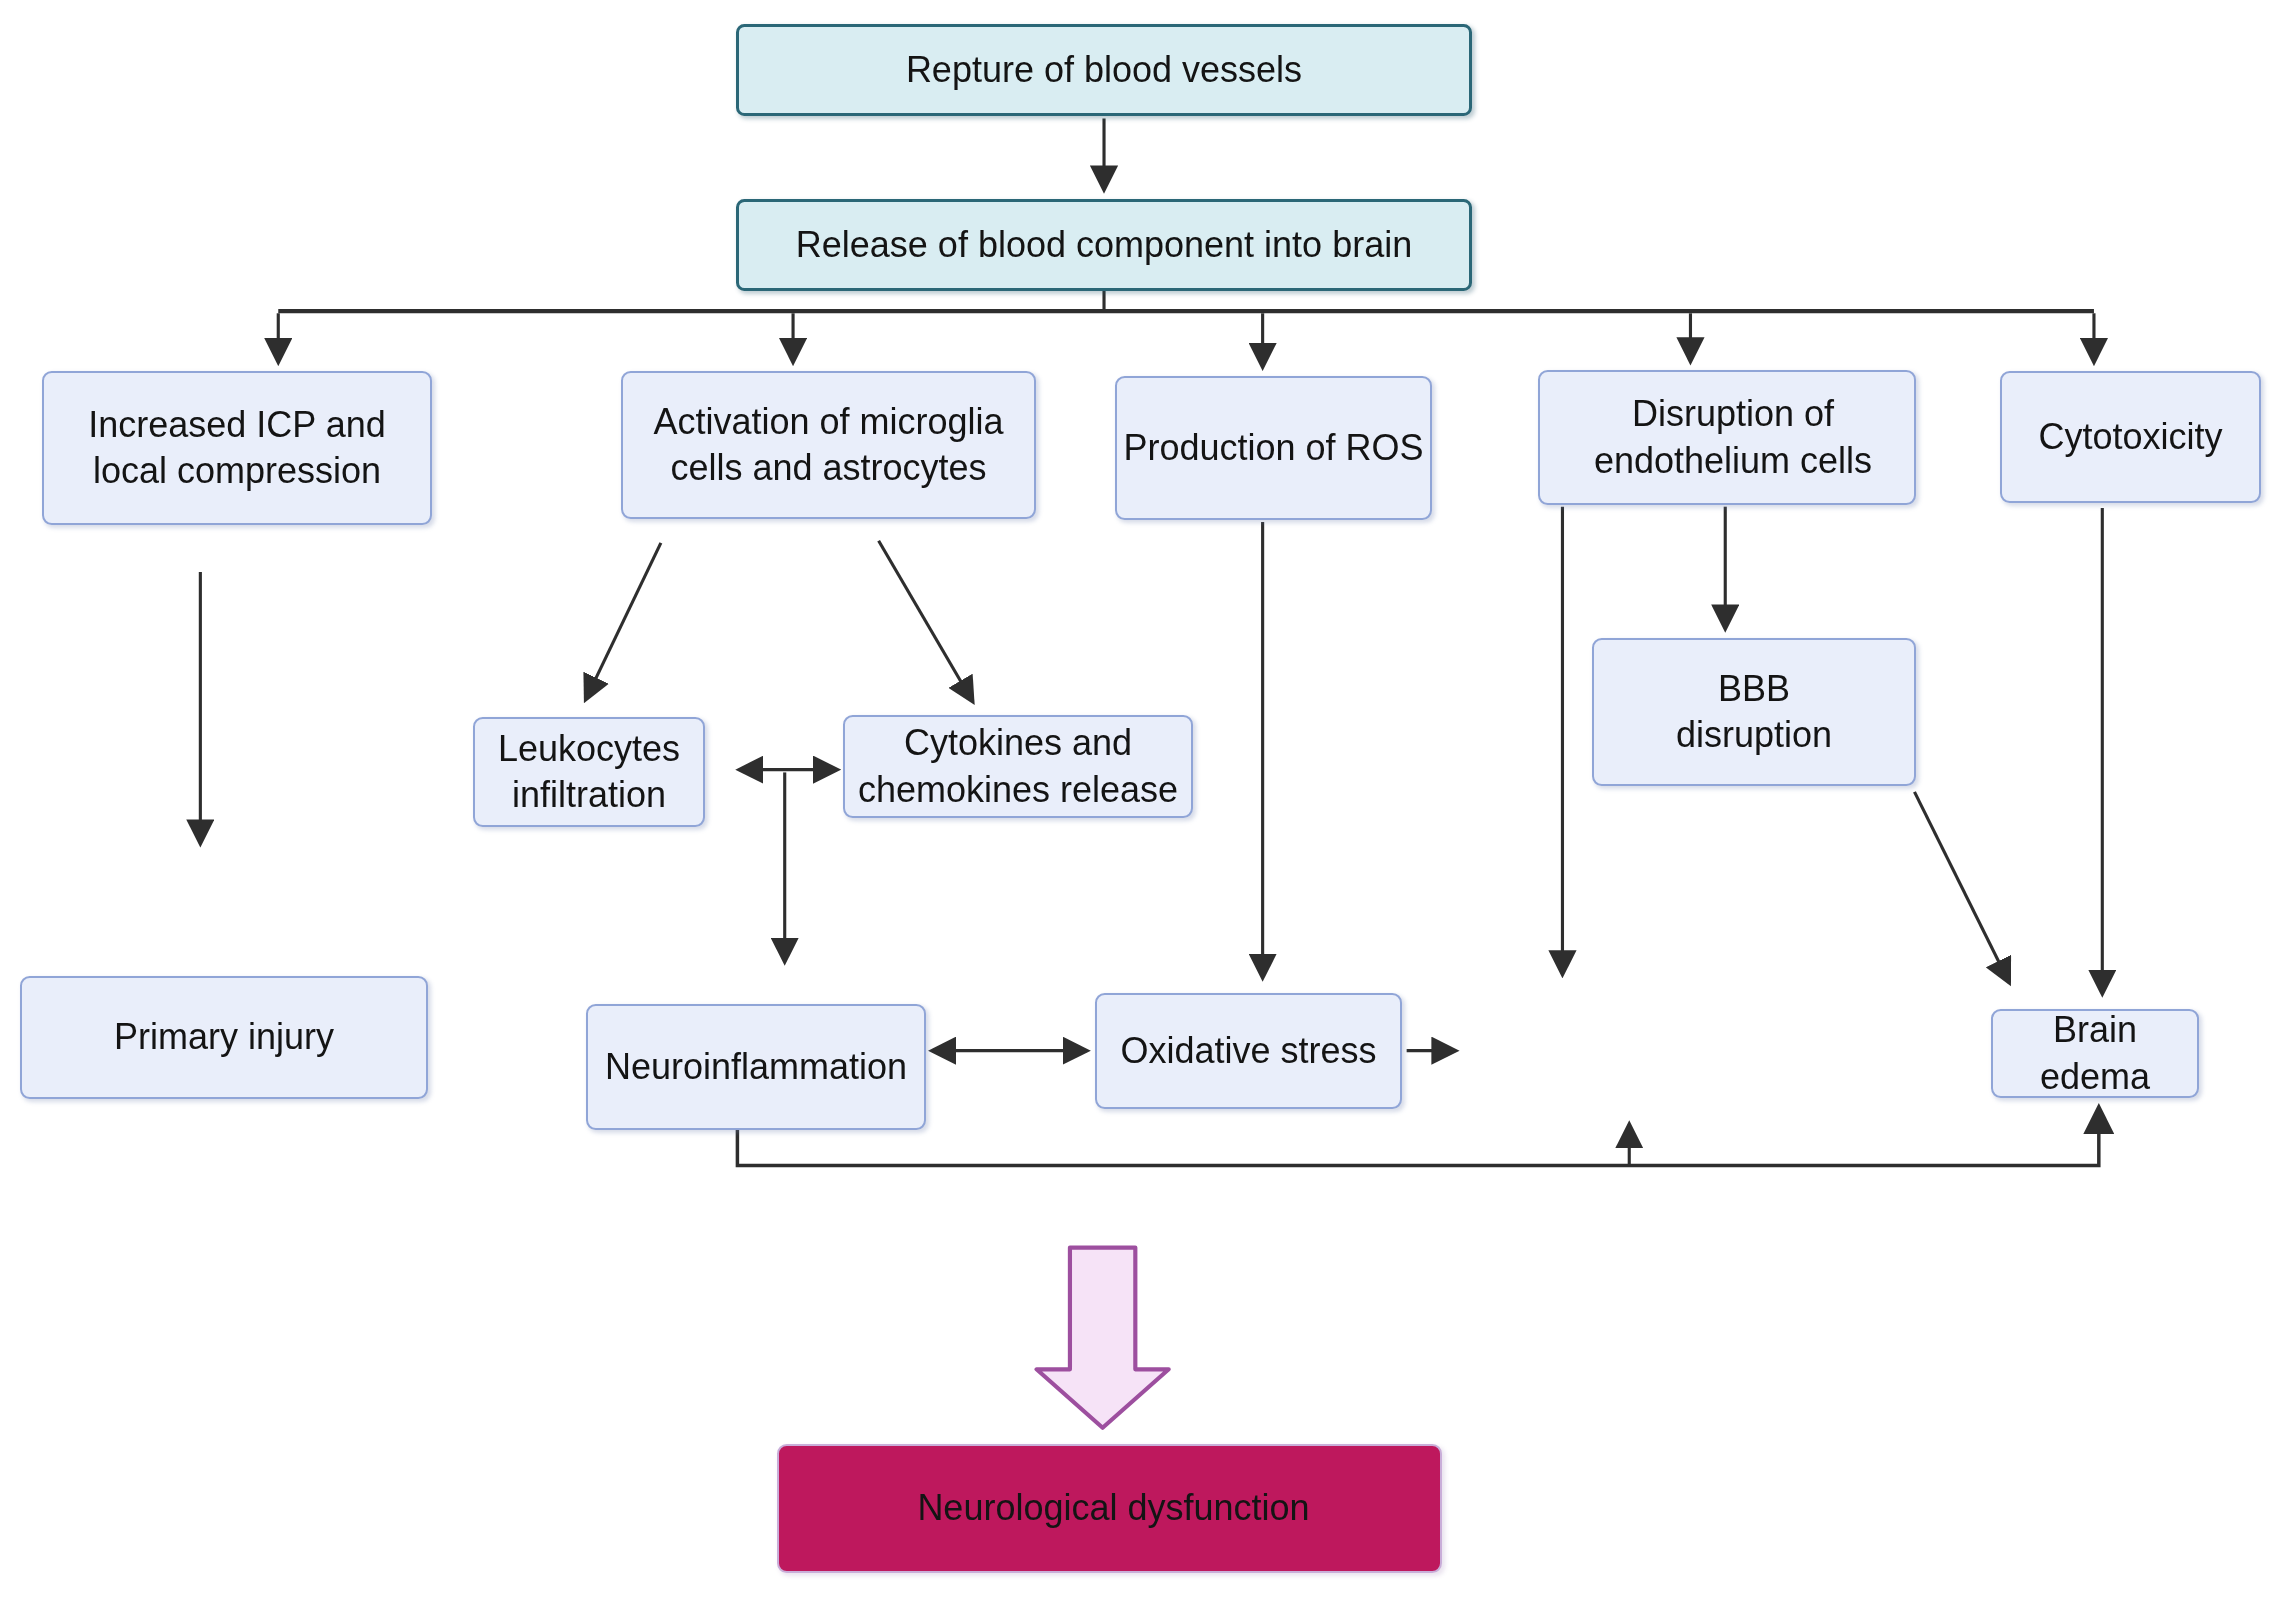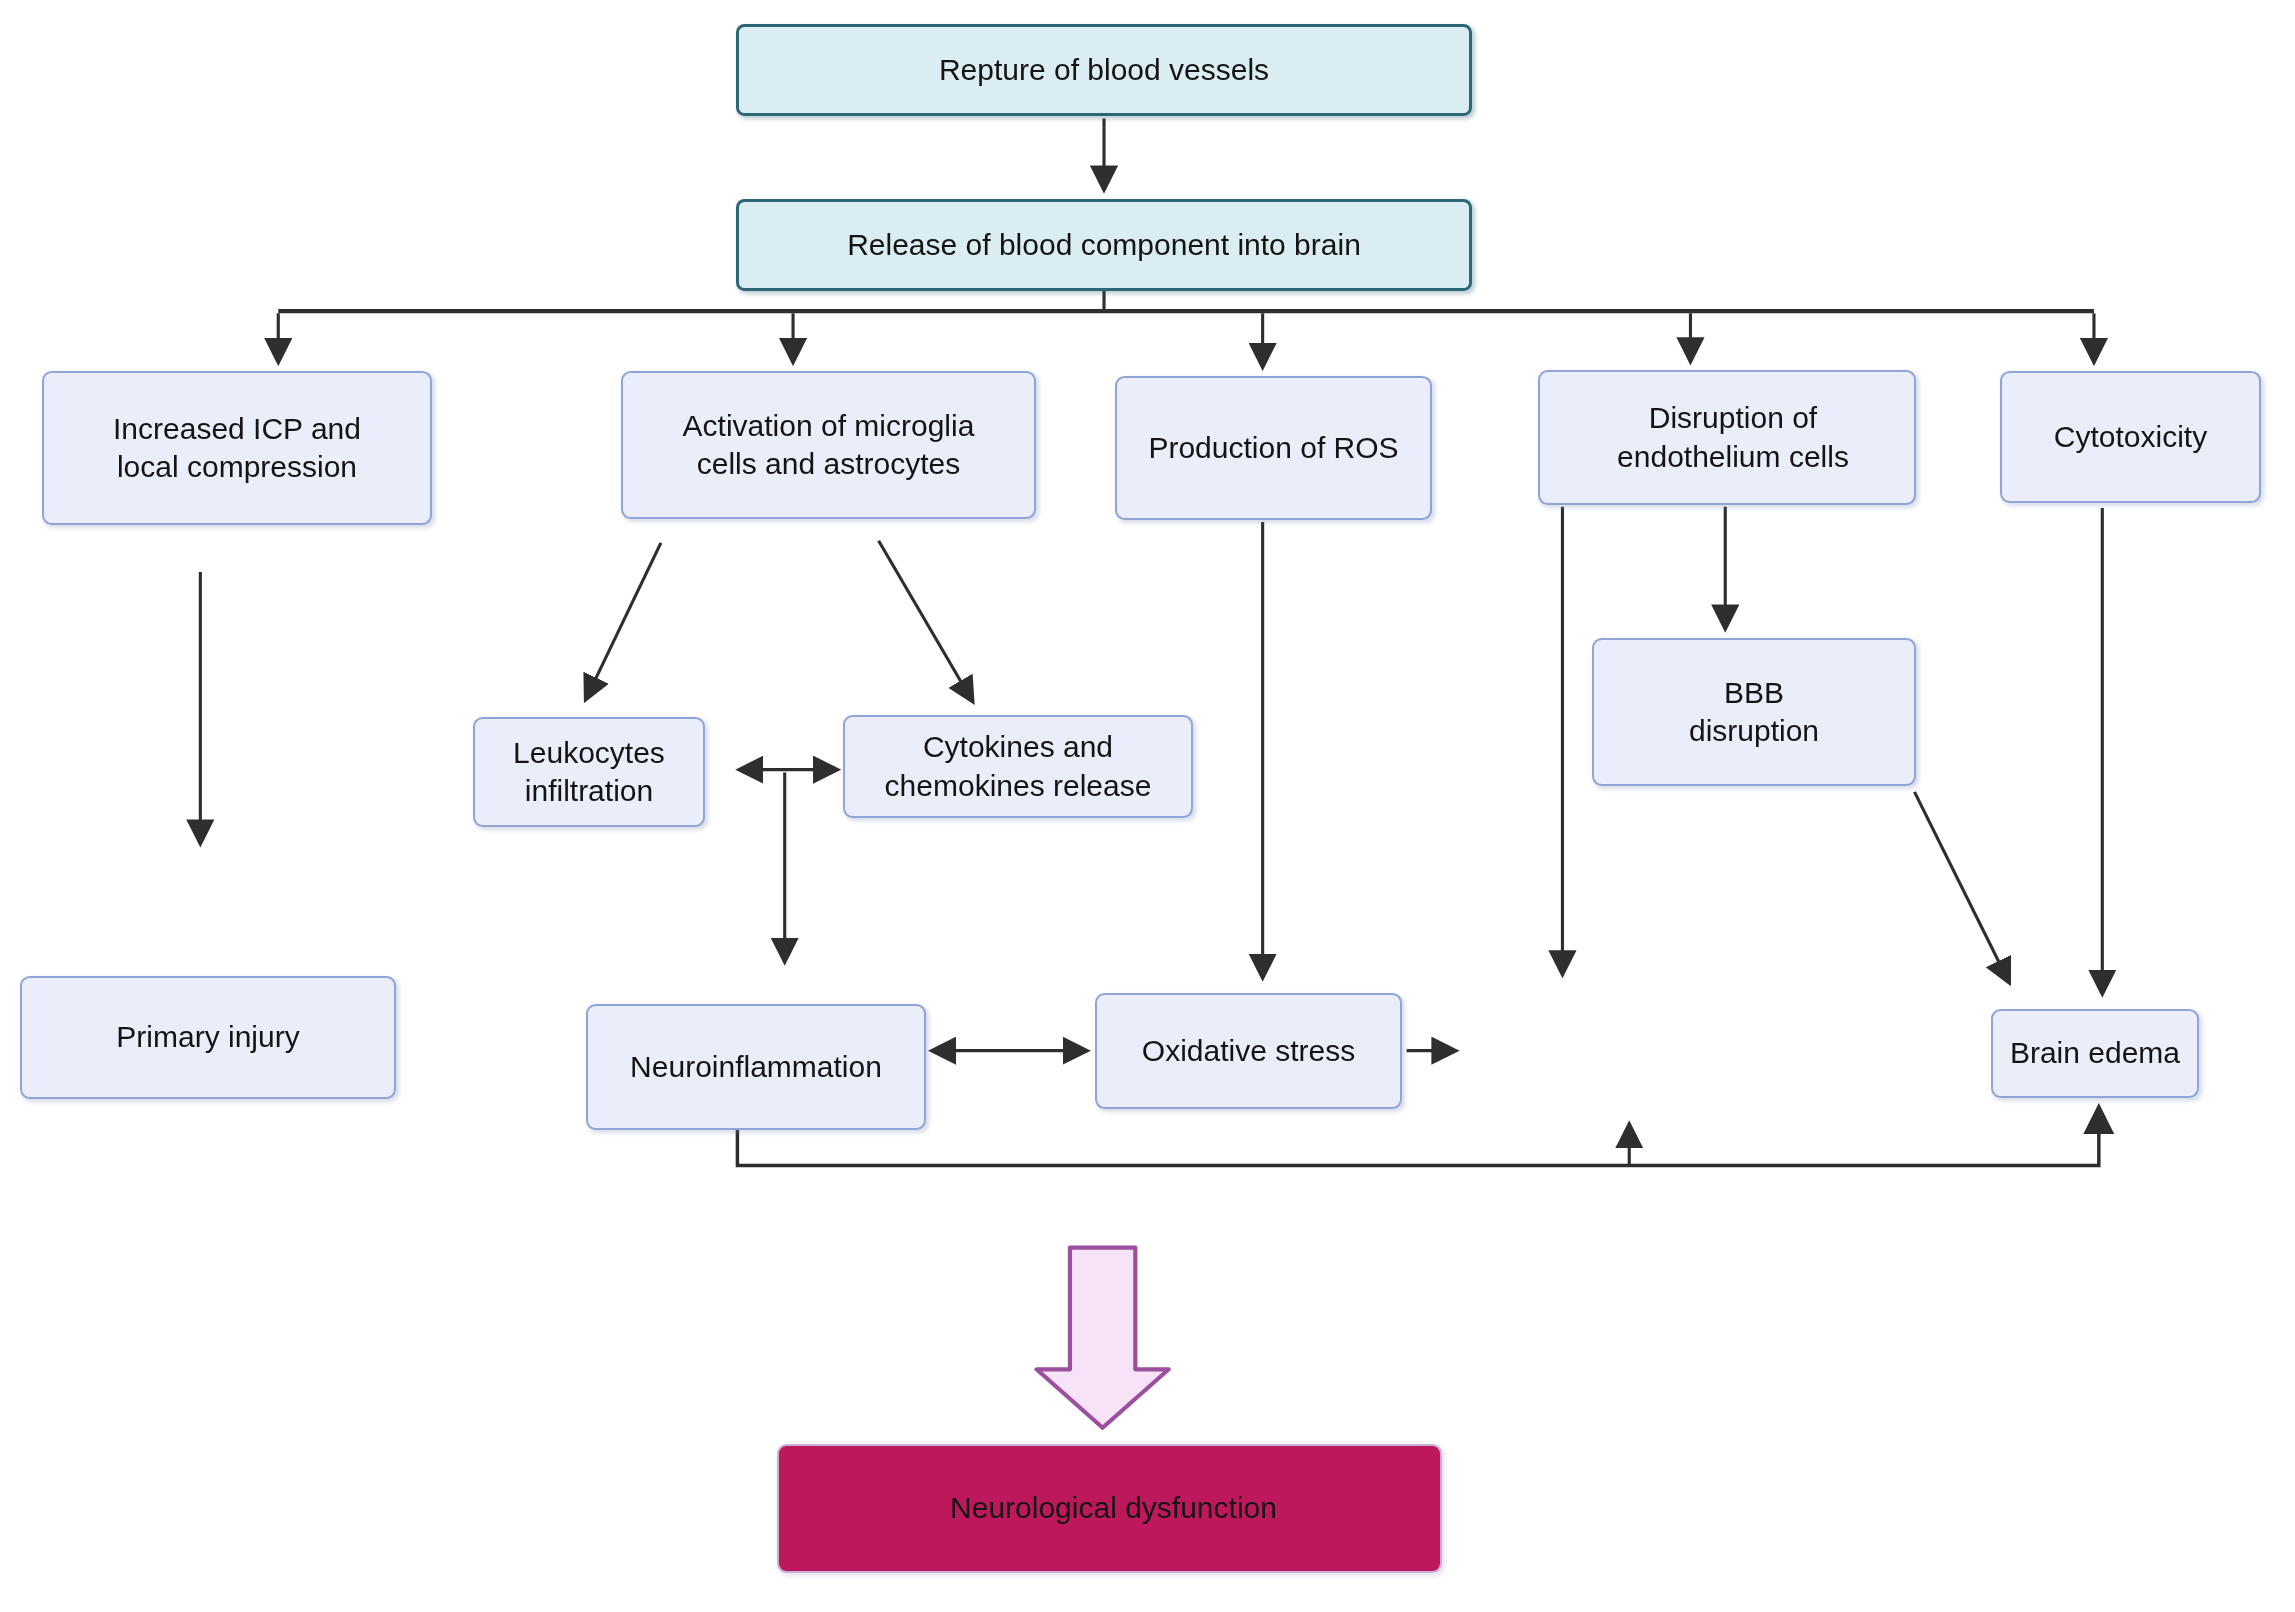"Repture of blood vessels" .node { font-size: 30px -> 36px }
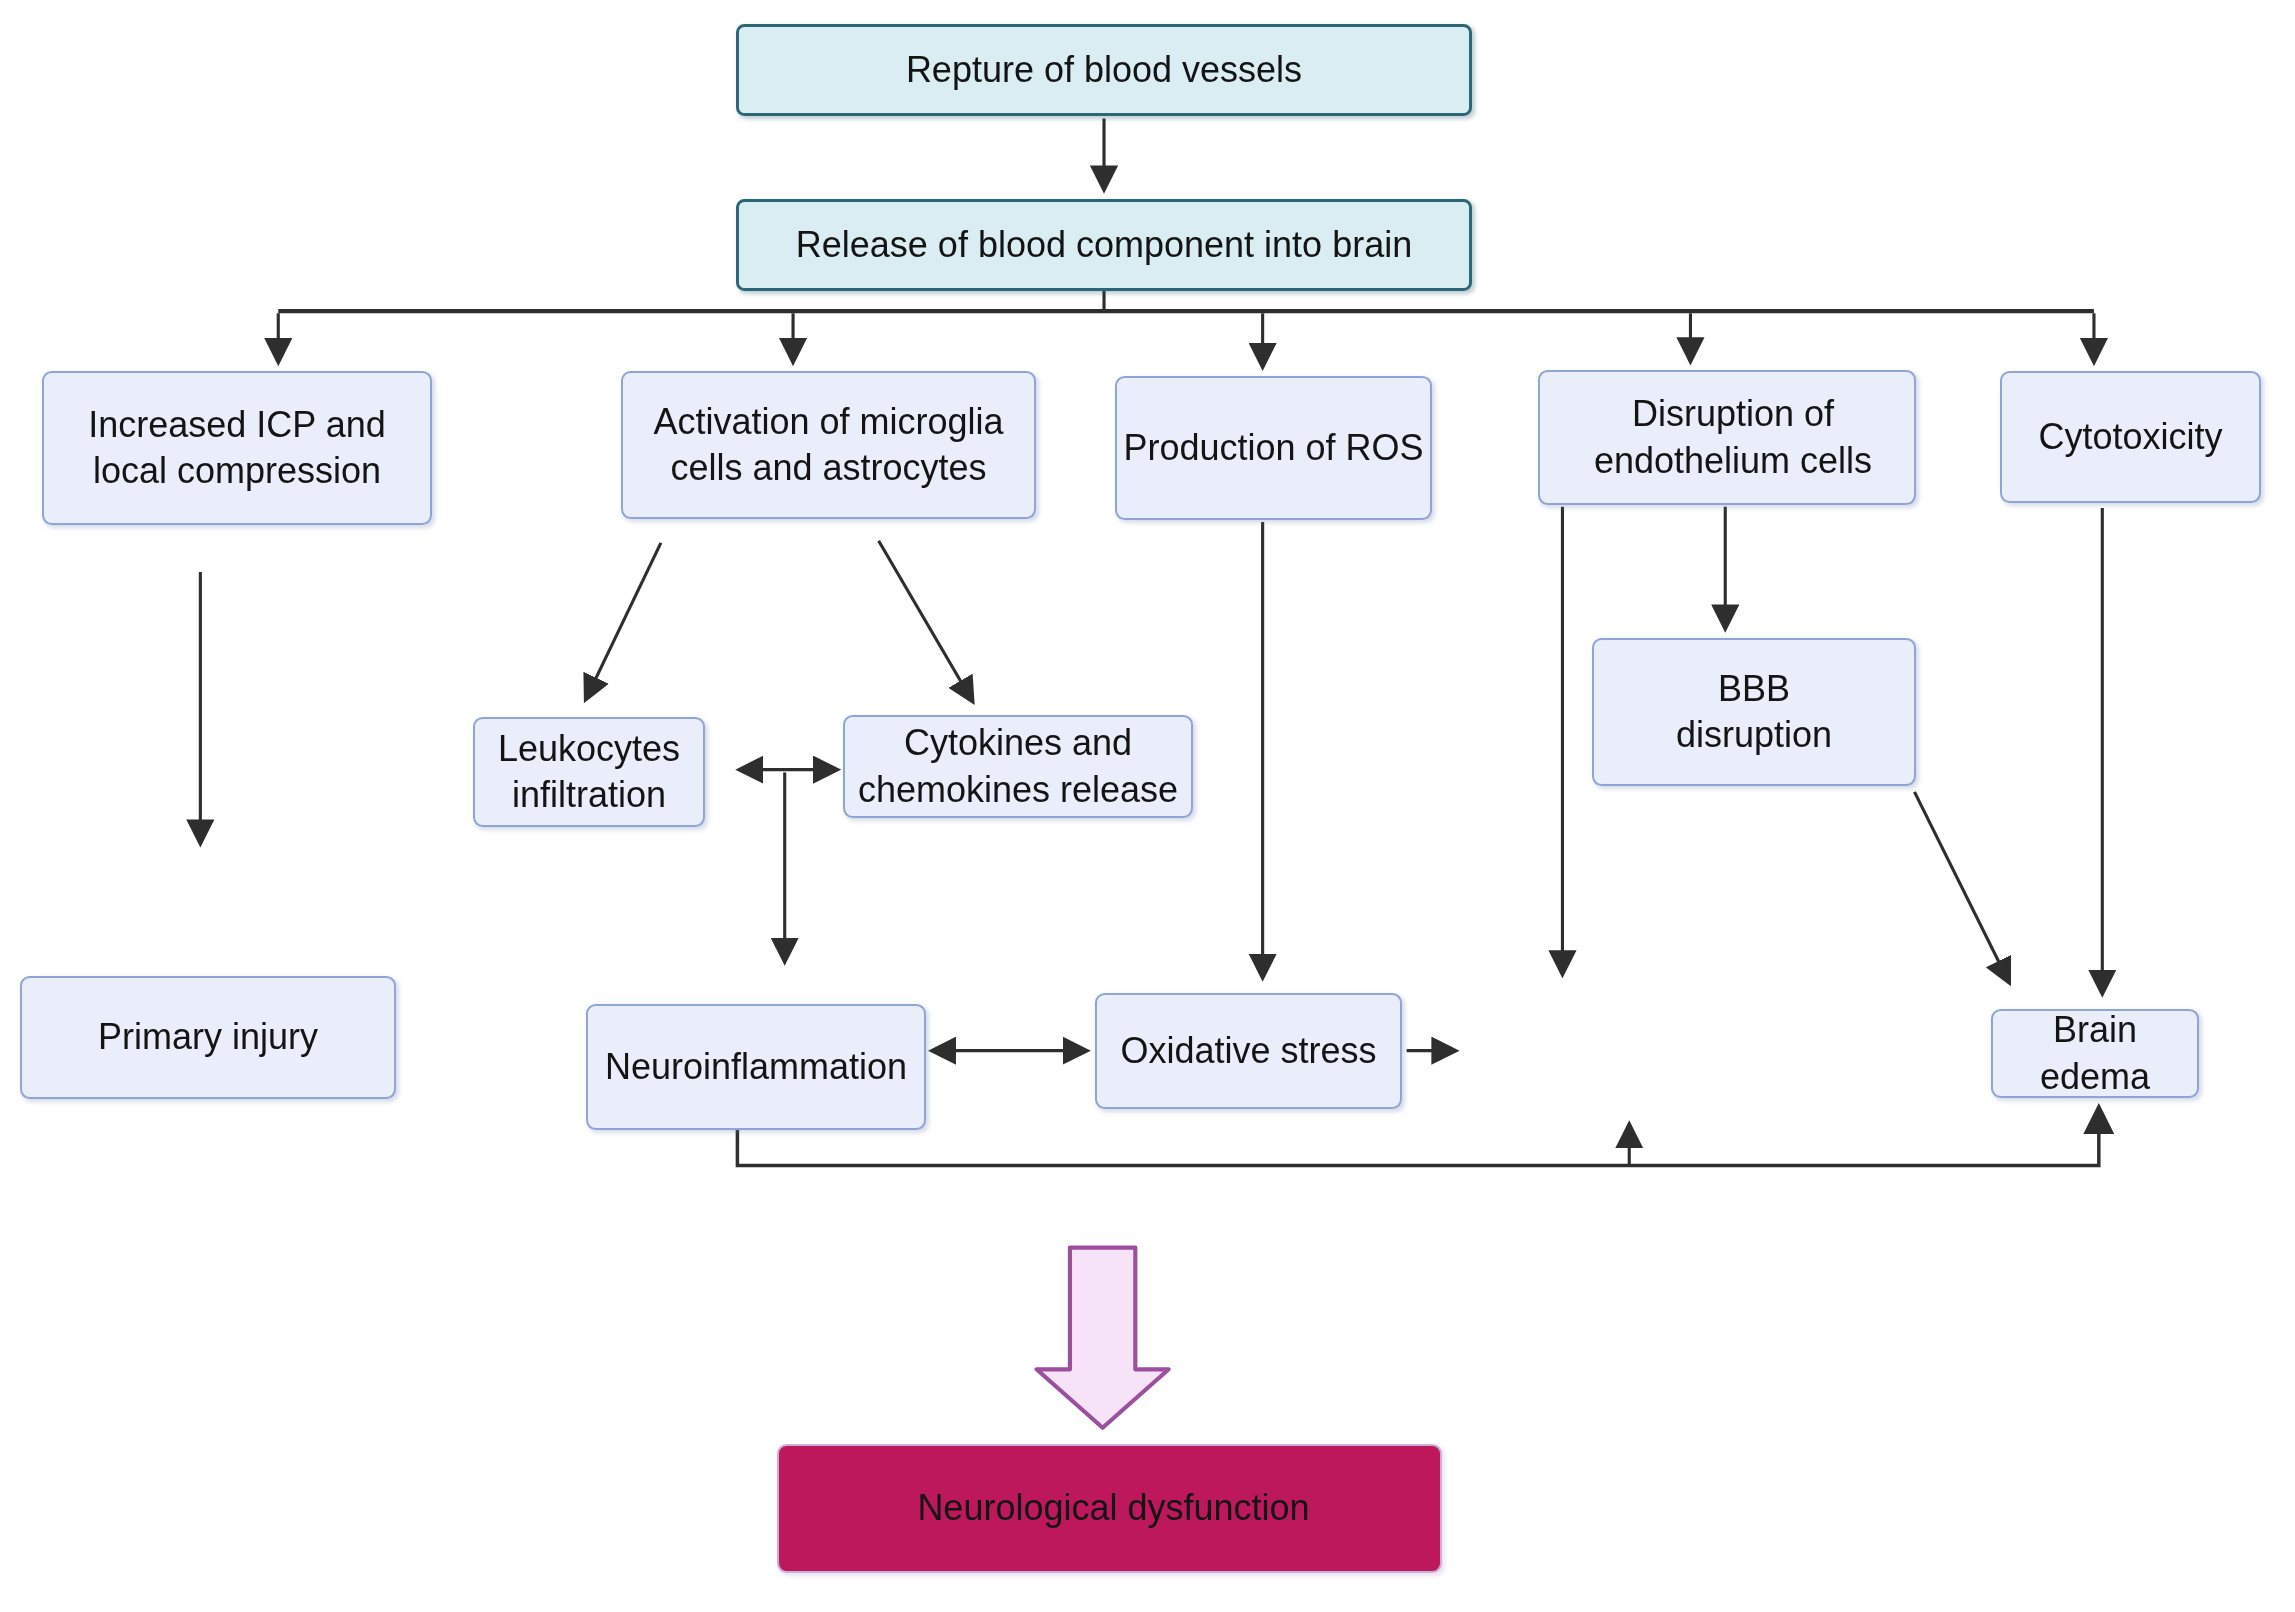"Primary injury" div.node { width: 376px -> 408px }
